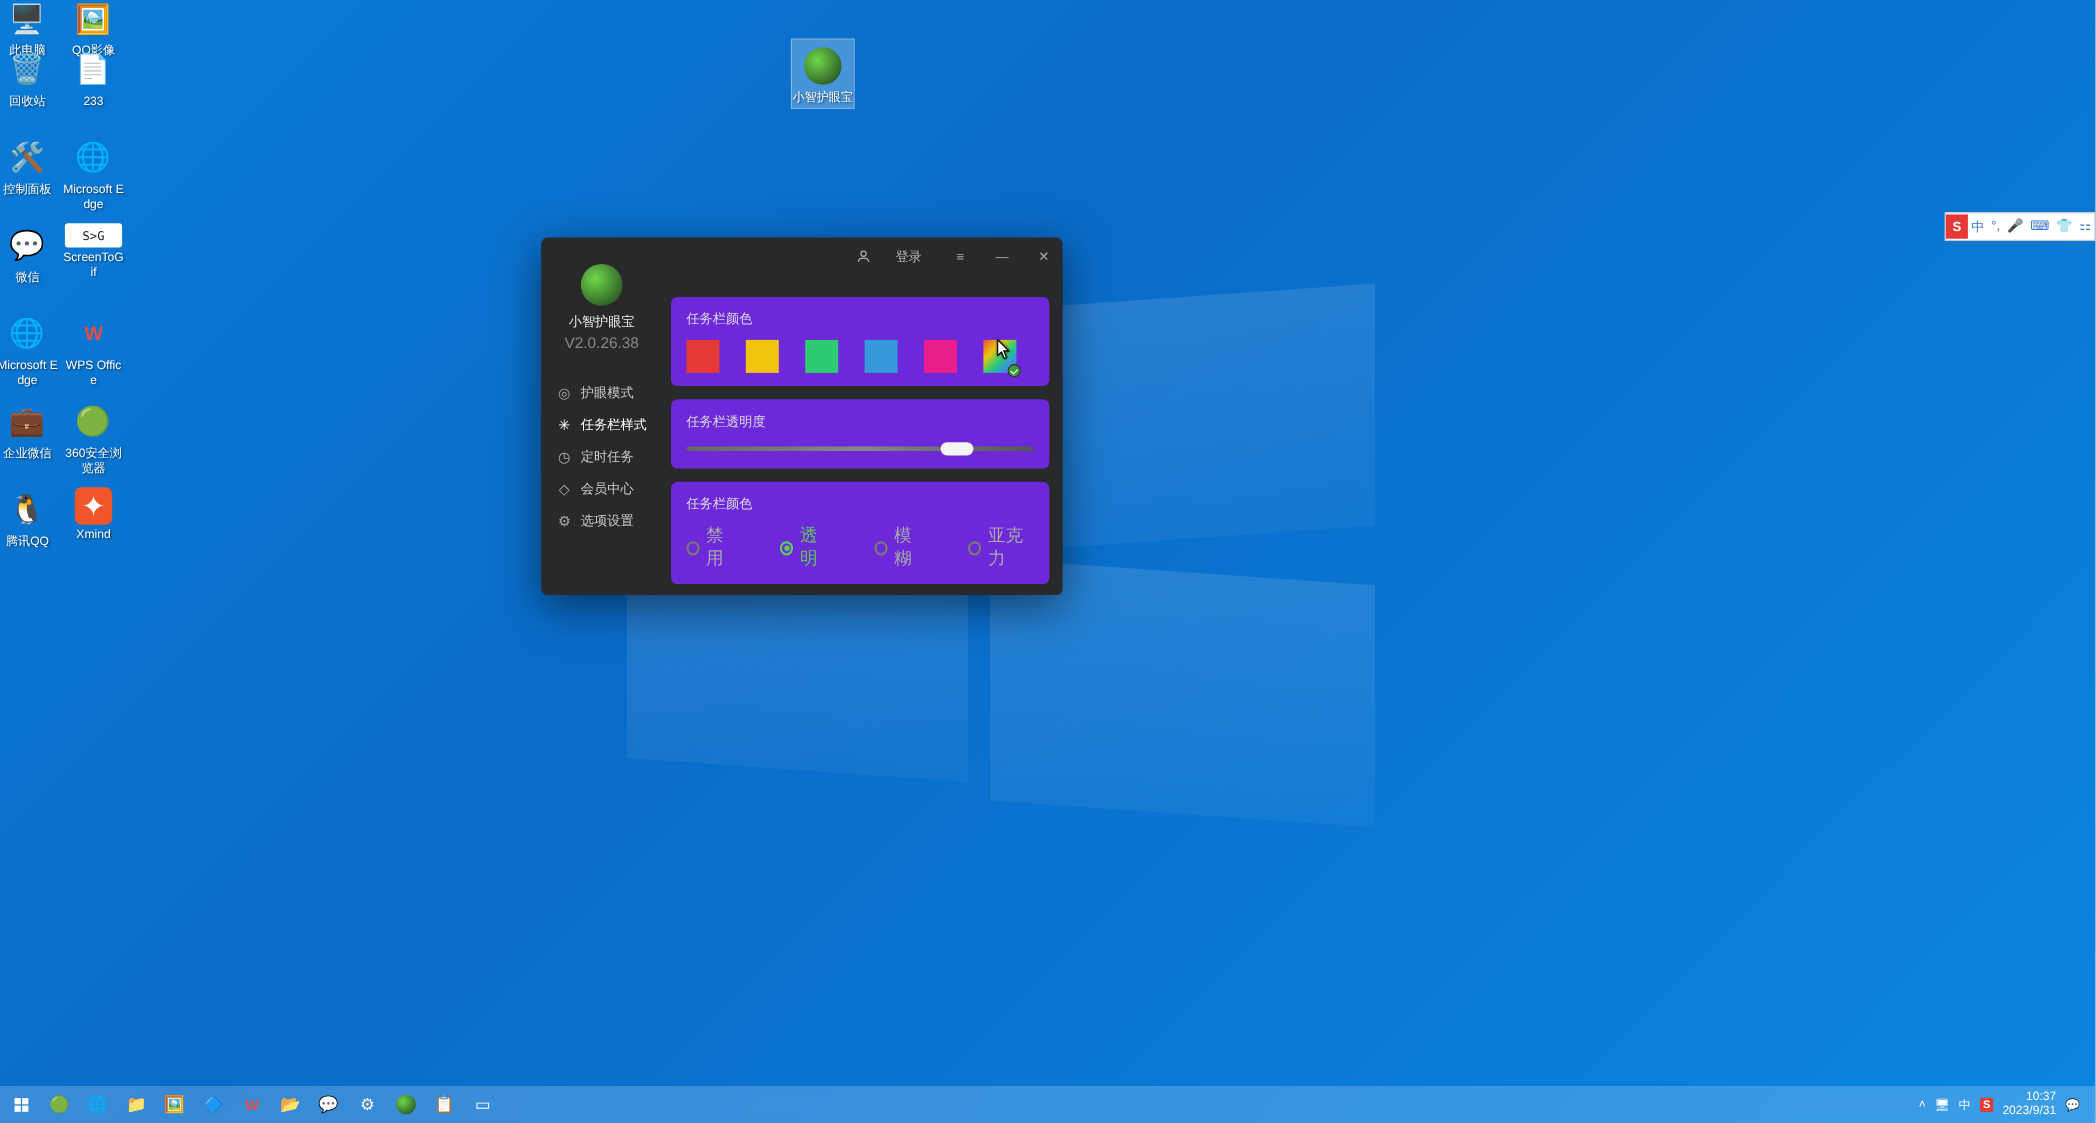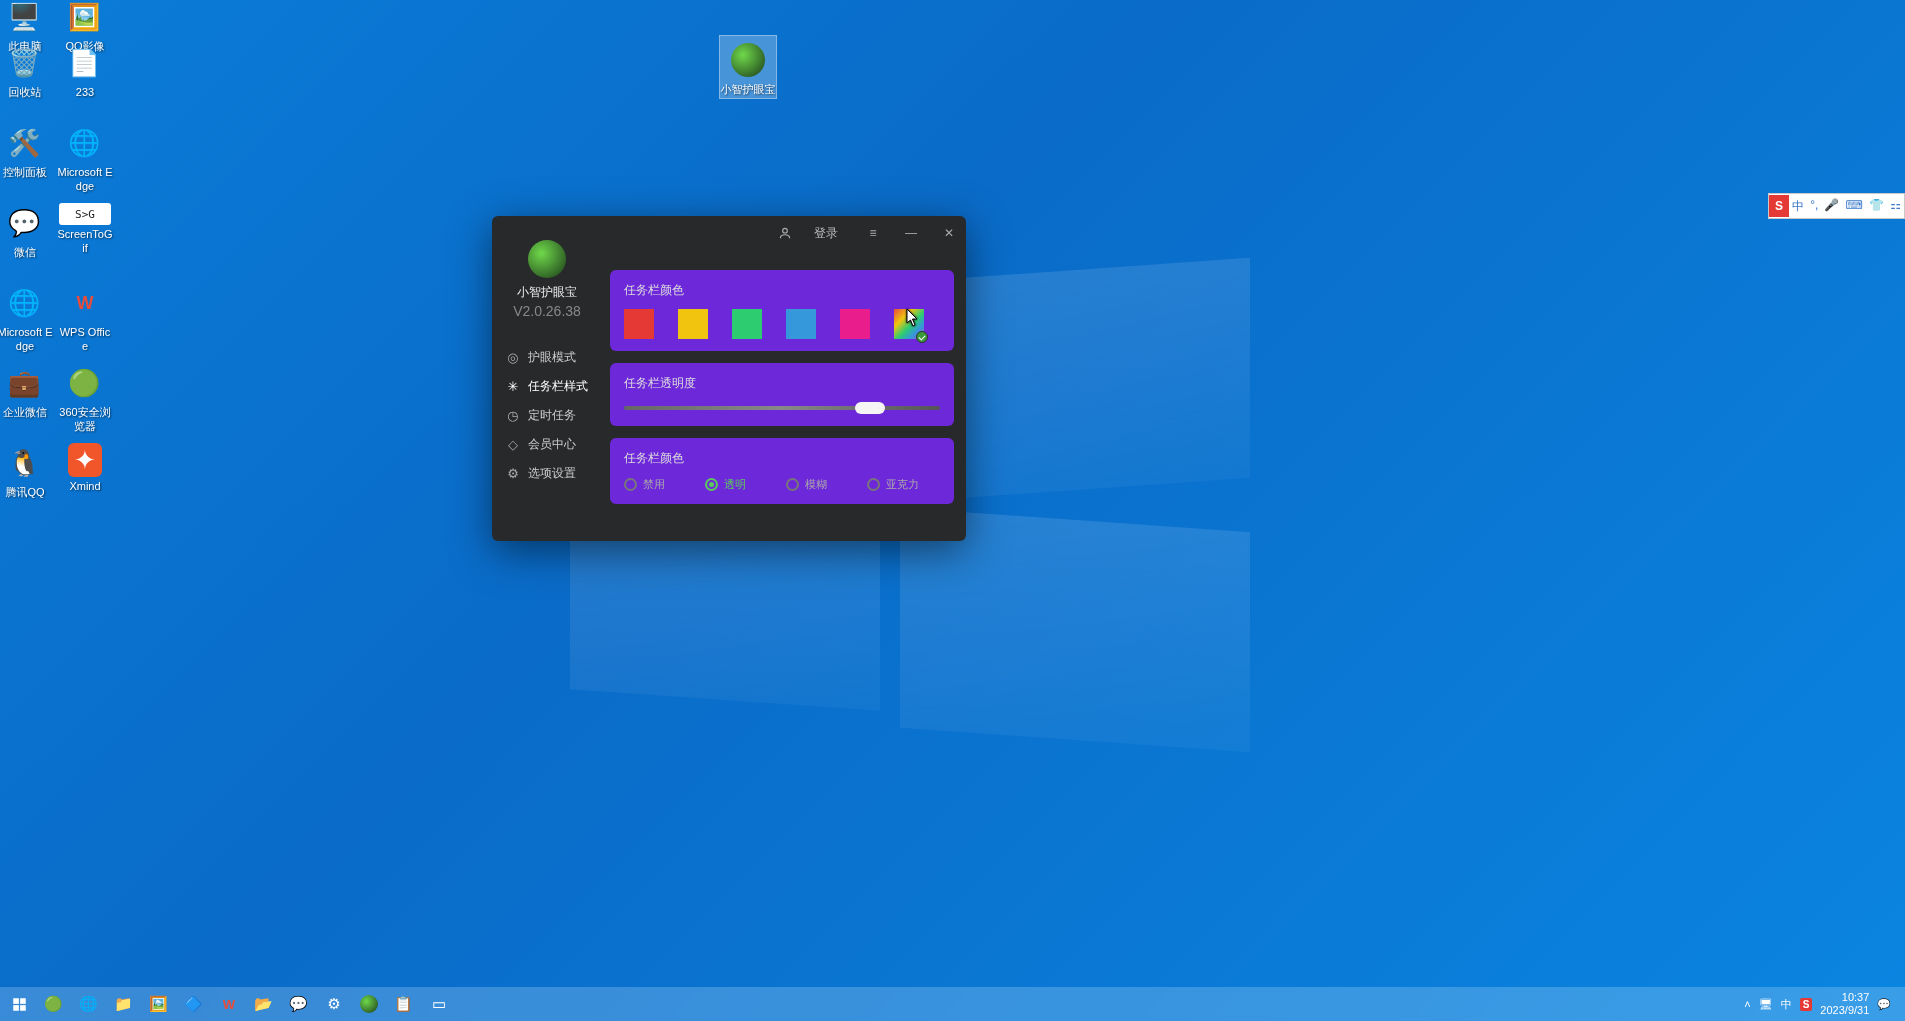"禁用" .radio { font-size: 11px -> 16px }
